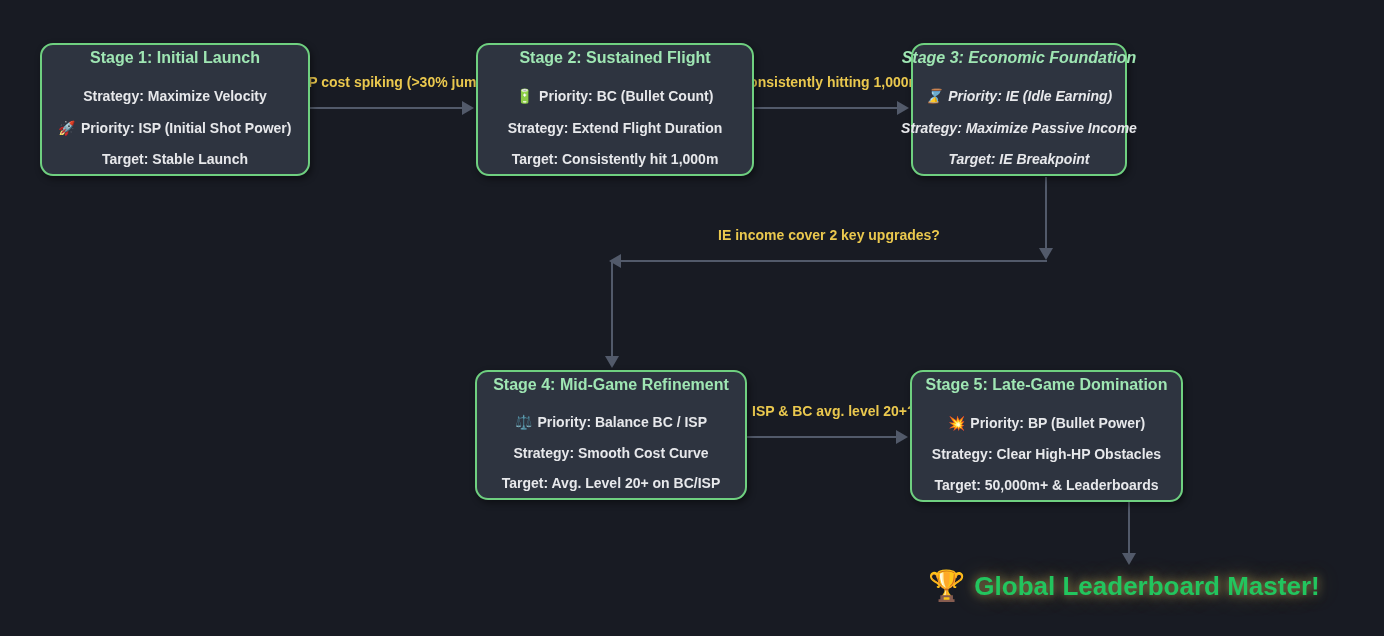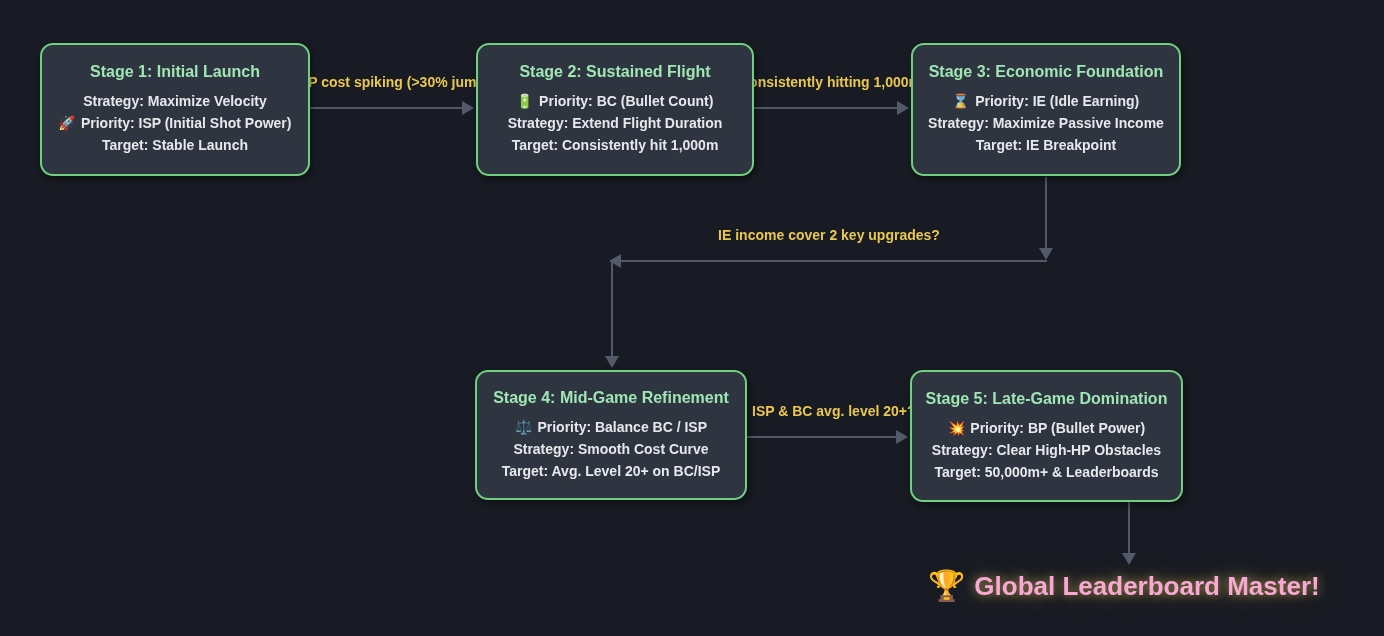"Stage 1: Initial Launch" .node { justify-content: center -> space-between }
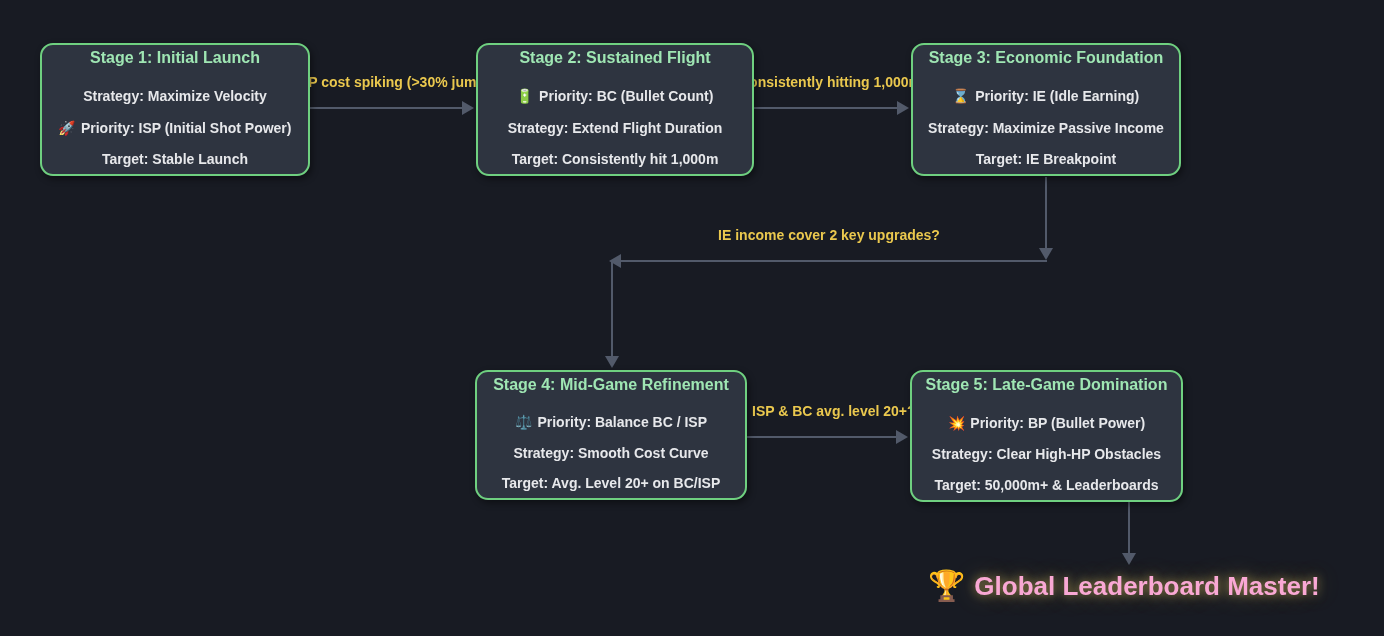"Stage 3: Economic Foundation" .n3 { font-style: none -> italic; width: 270px -> 216px }
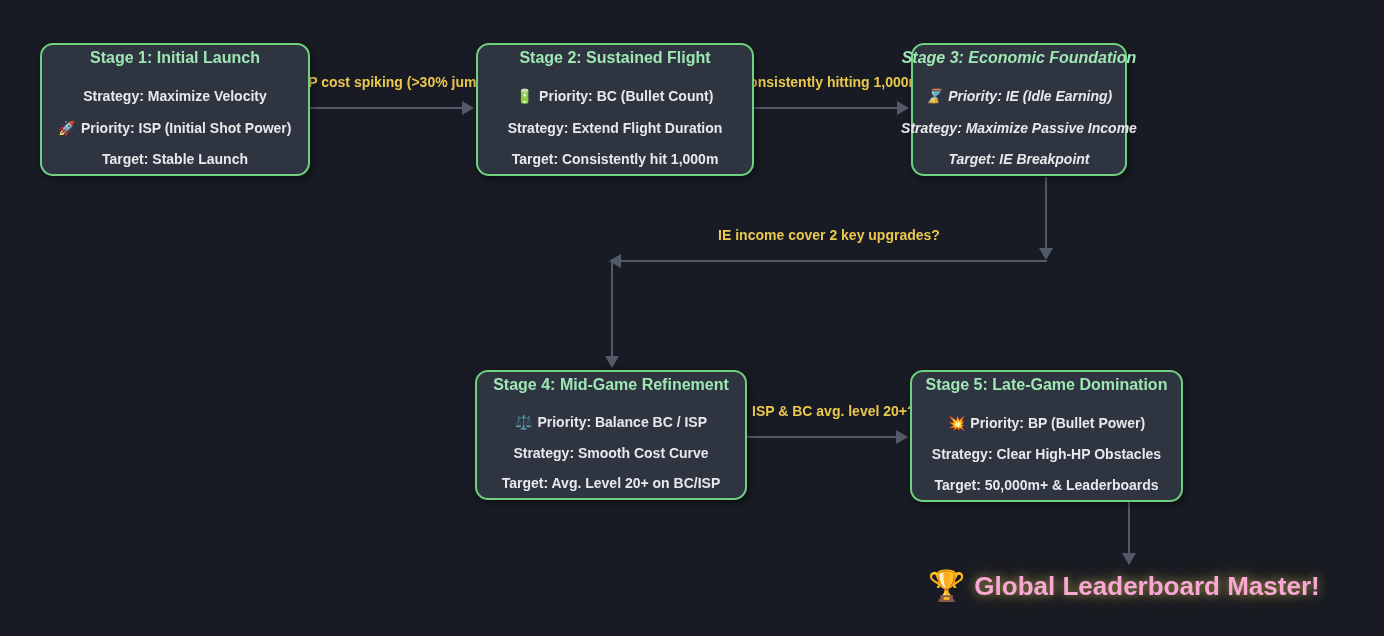"Global Leaderboard Master!" .final .final-text { color: #f9a8d4 -> #22c55e }
